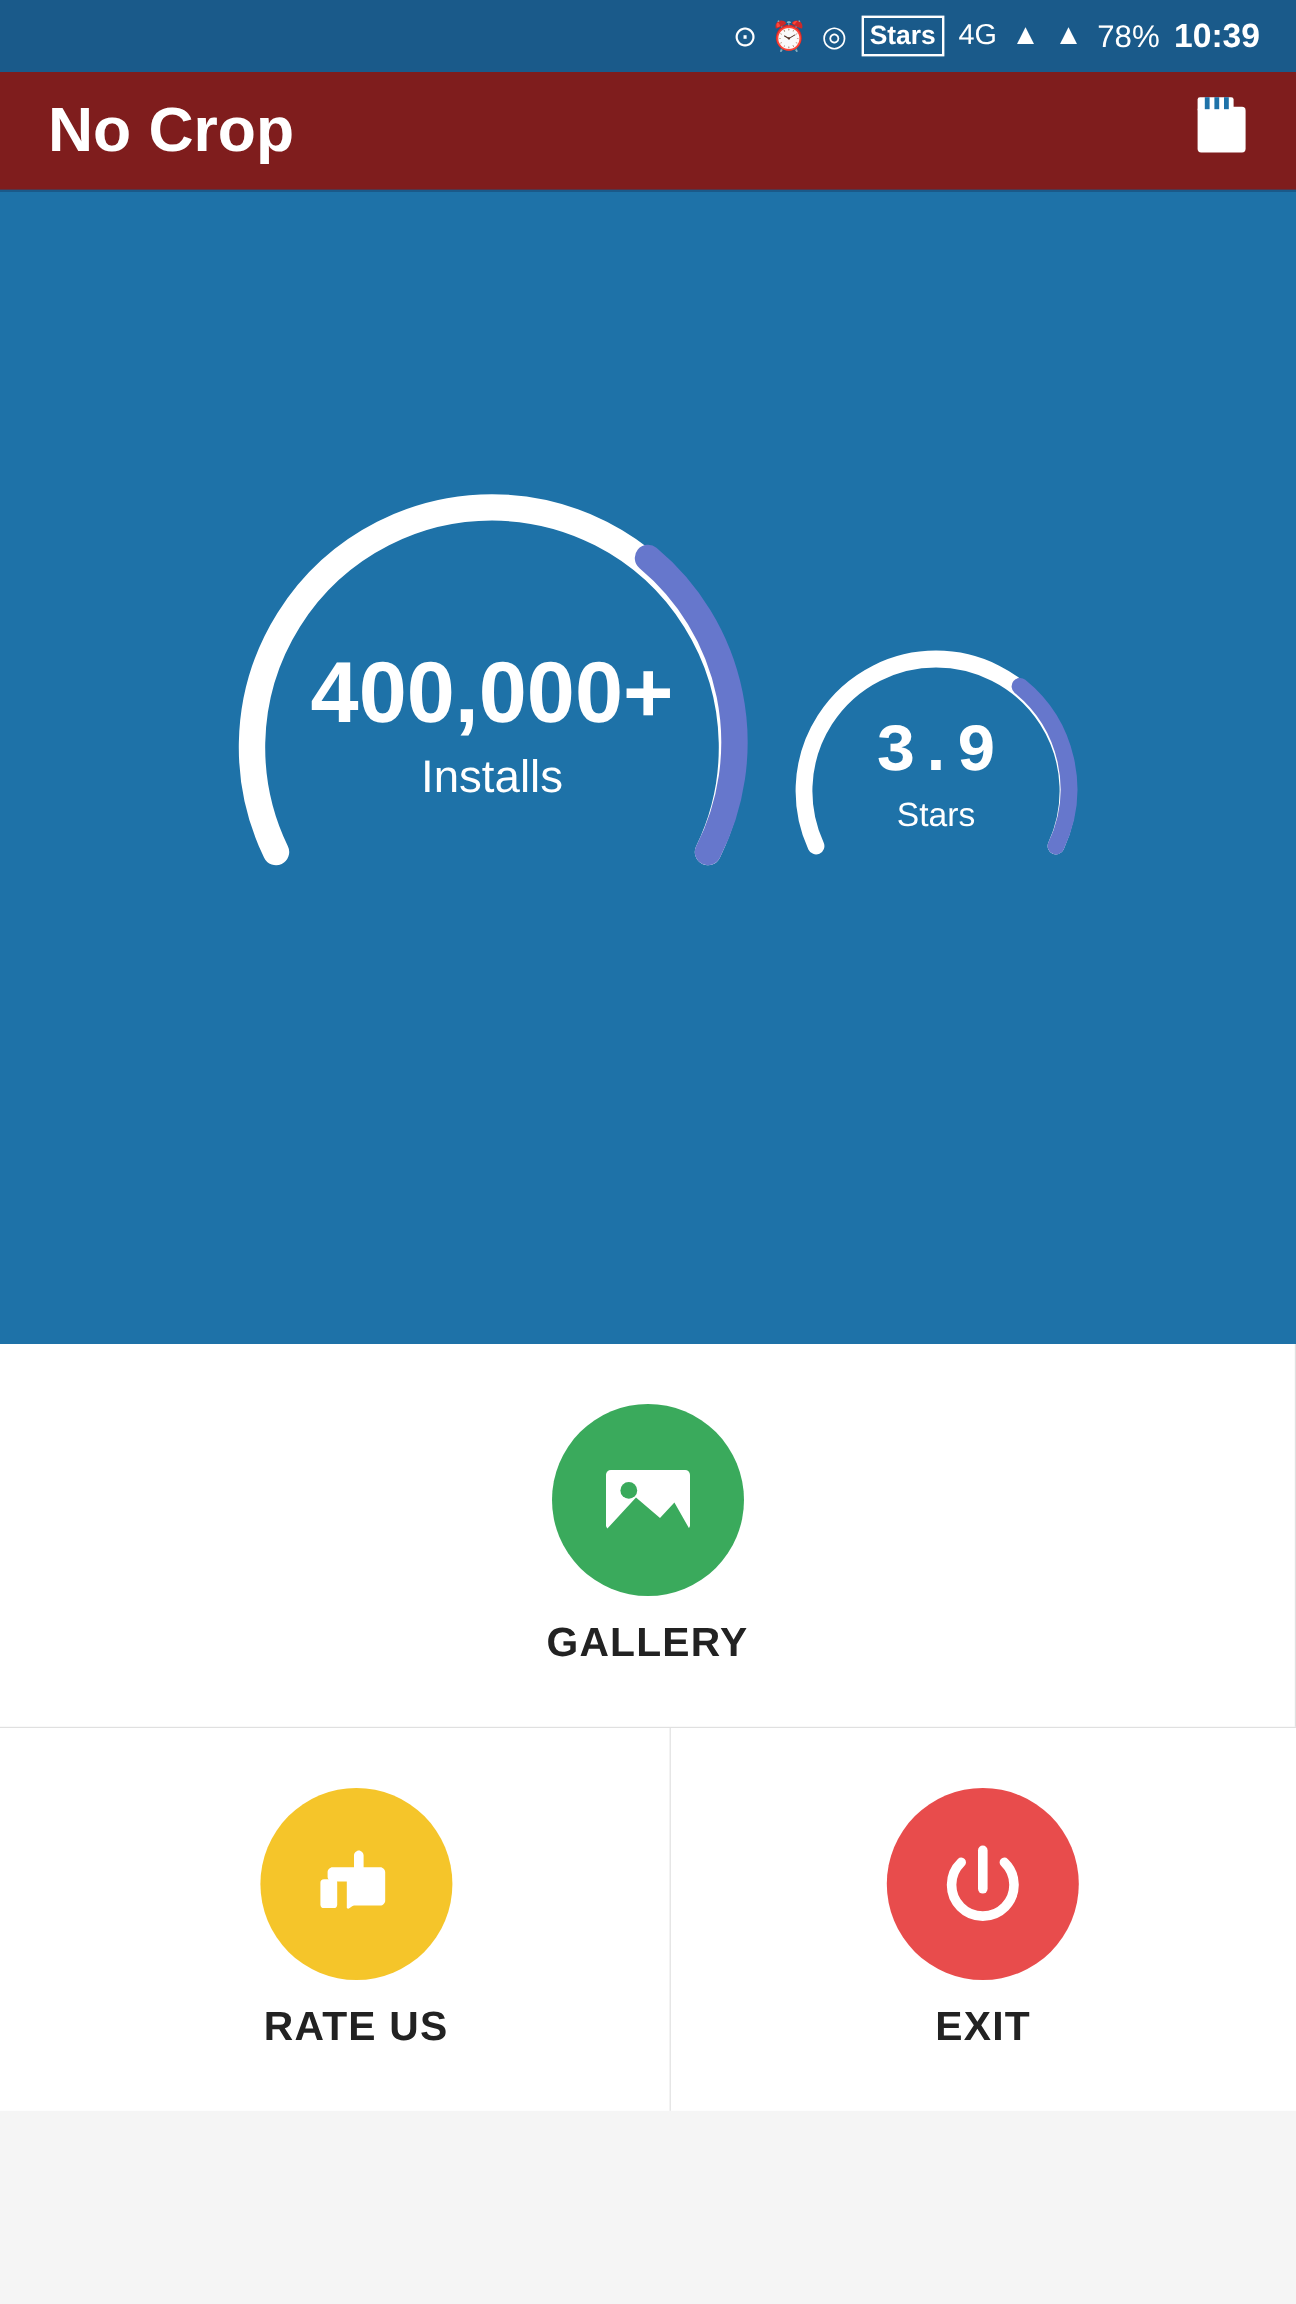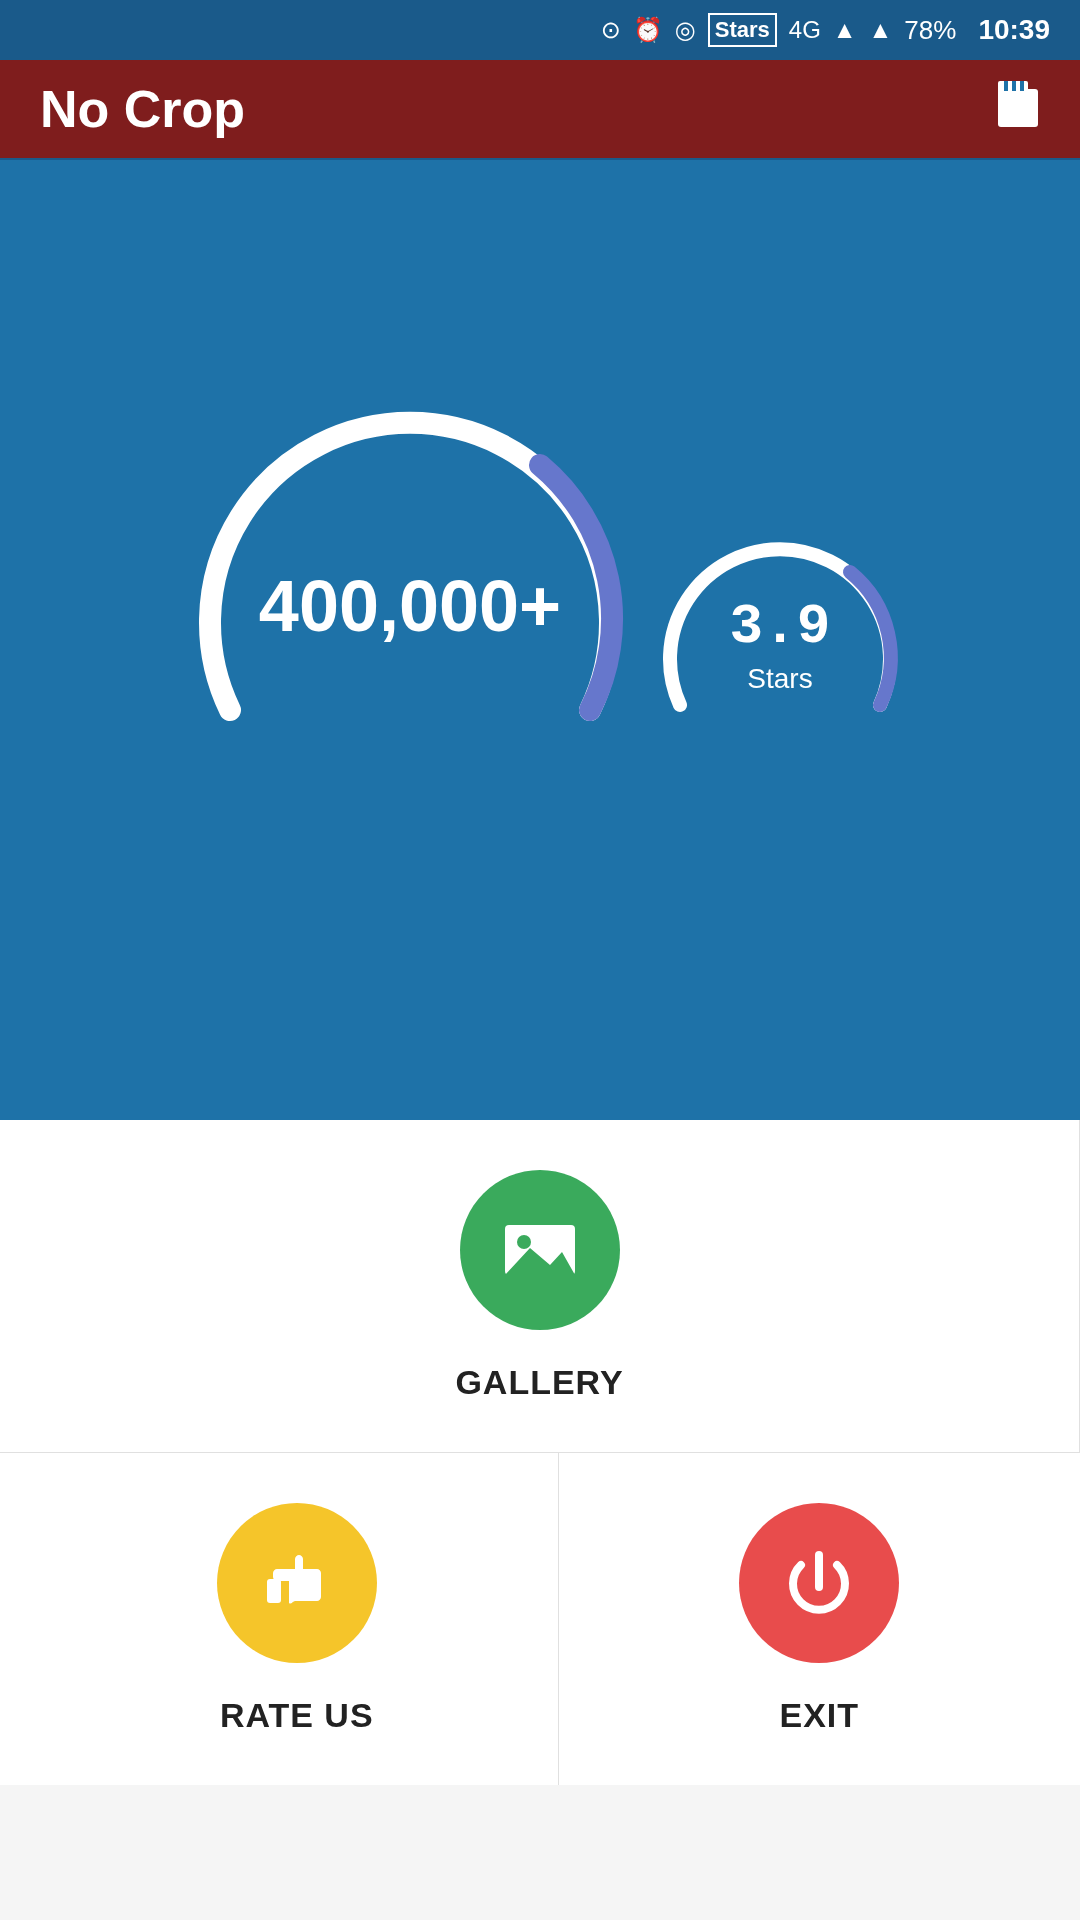"10:39" .status-time { margin-left: 10px -> none }
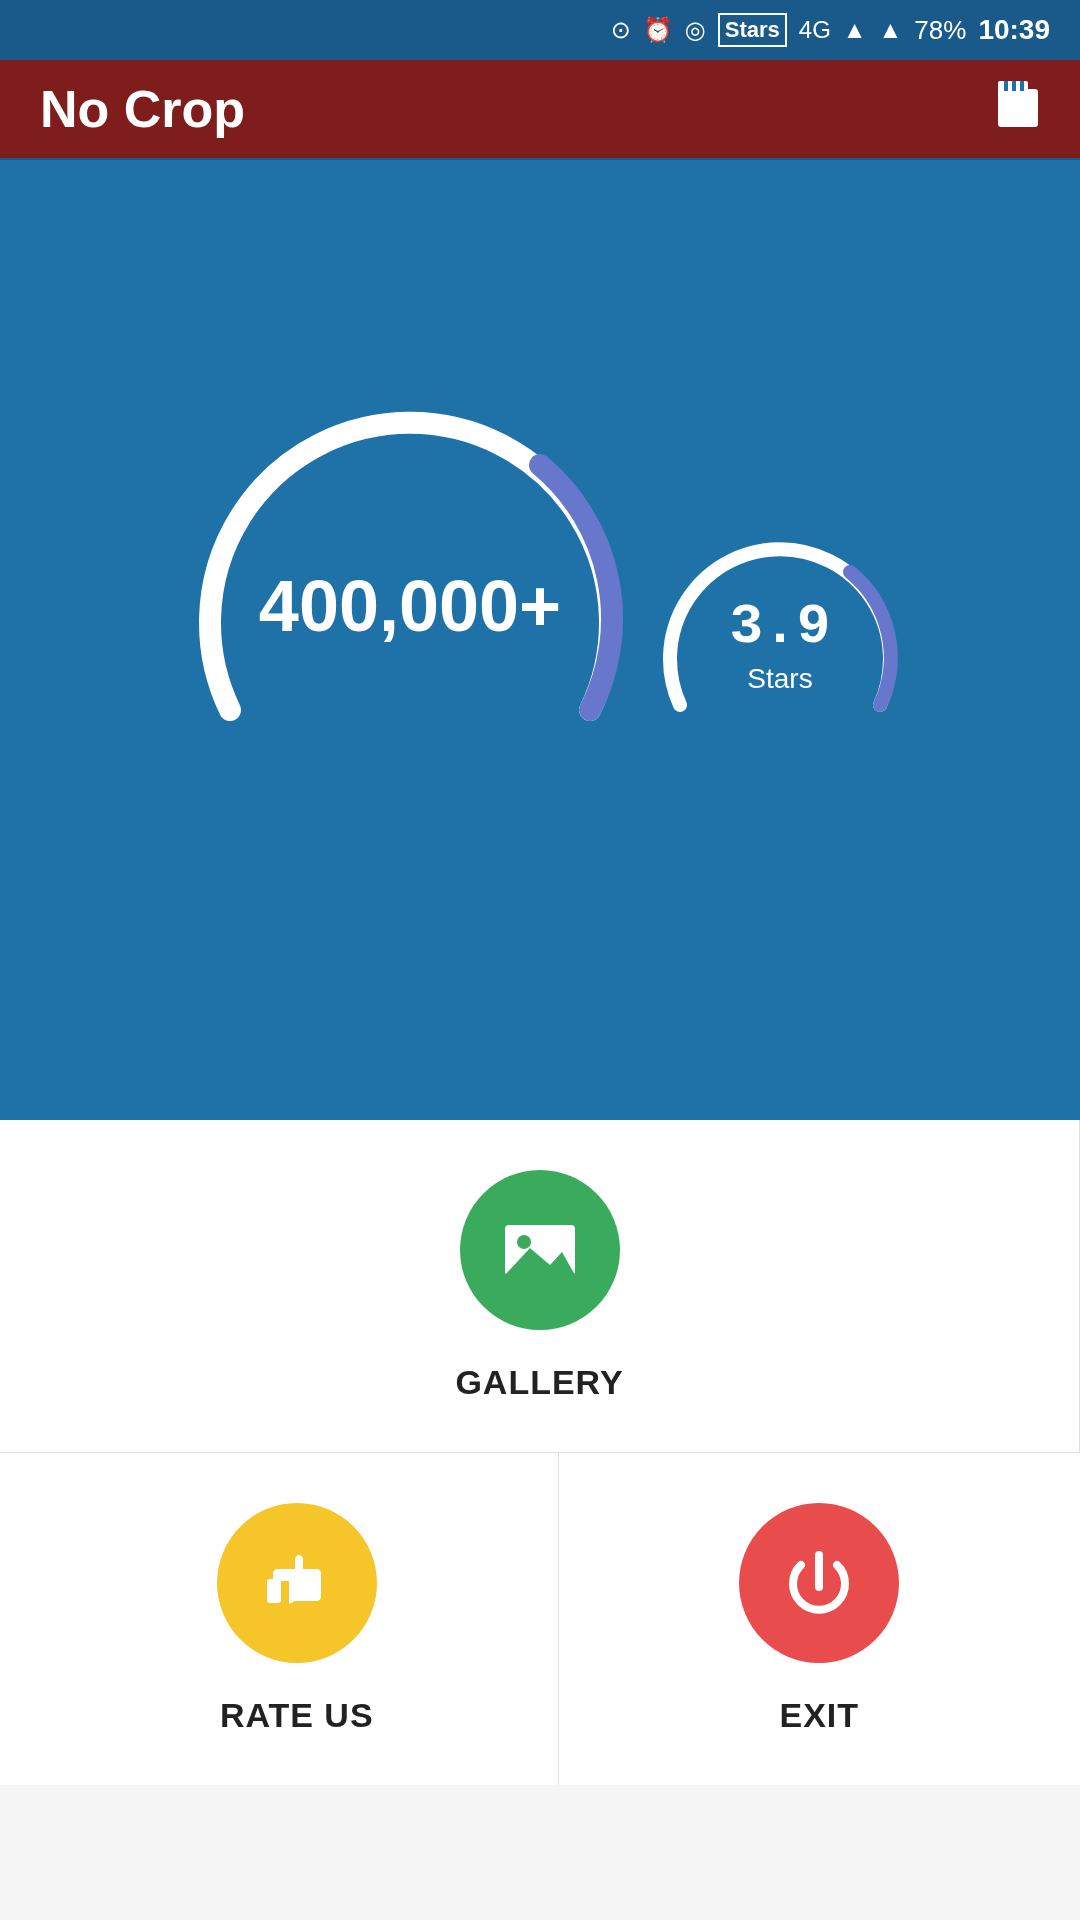"Installs" div.gauge-large-label { html: none -> <div>Installs</div> }
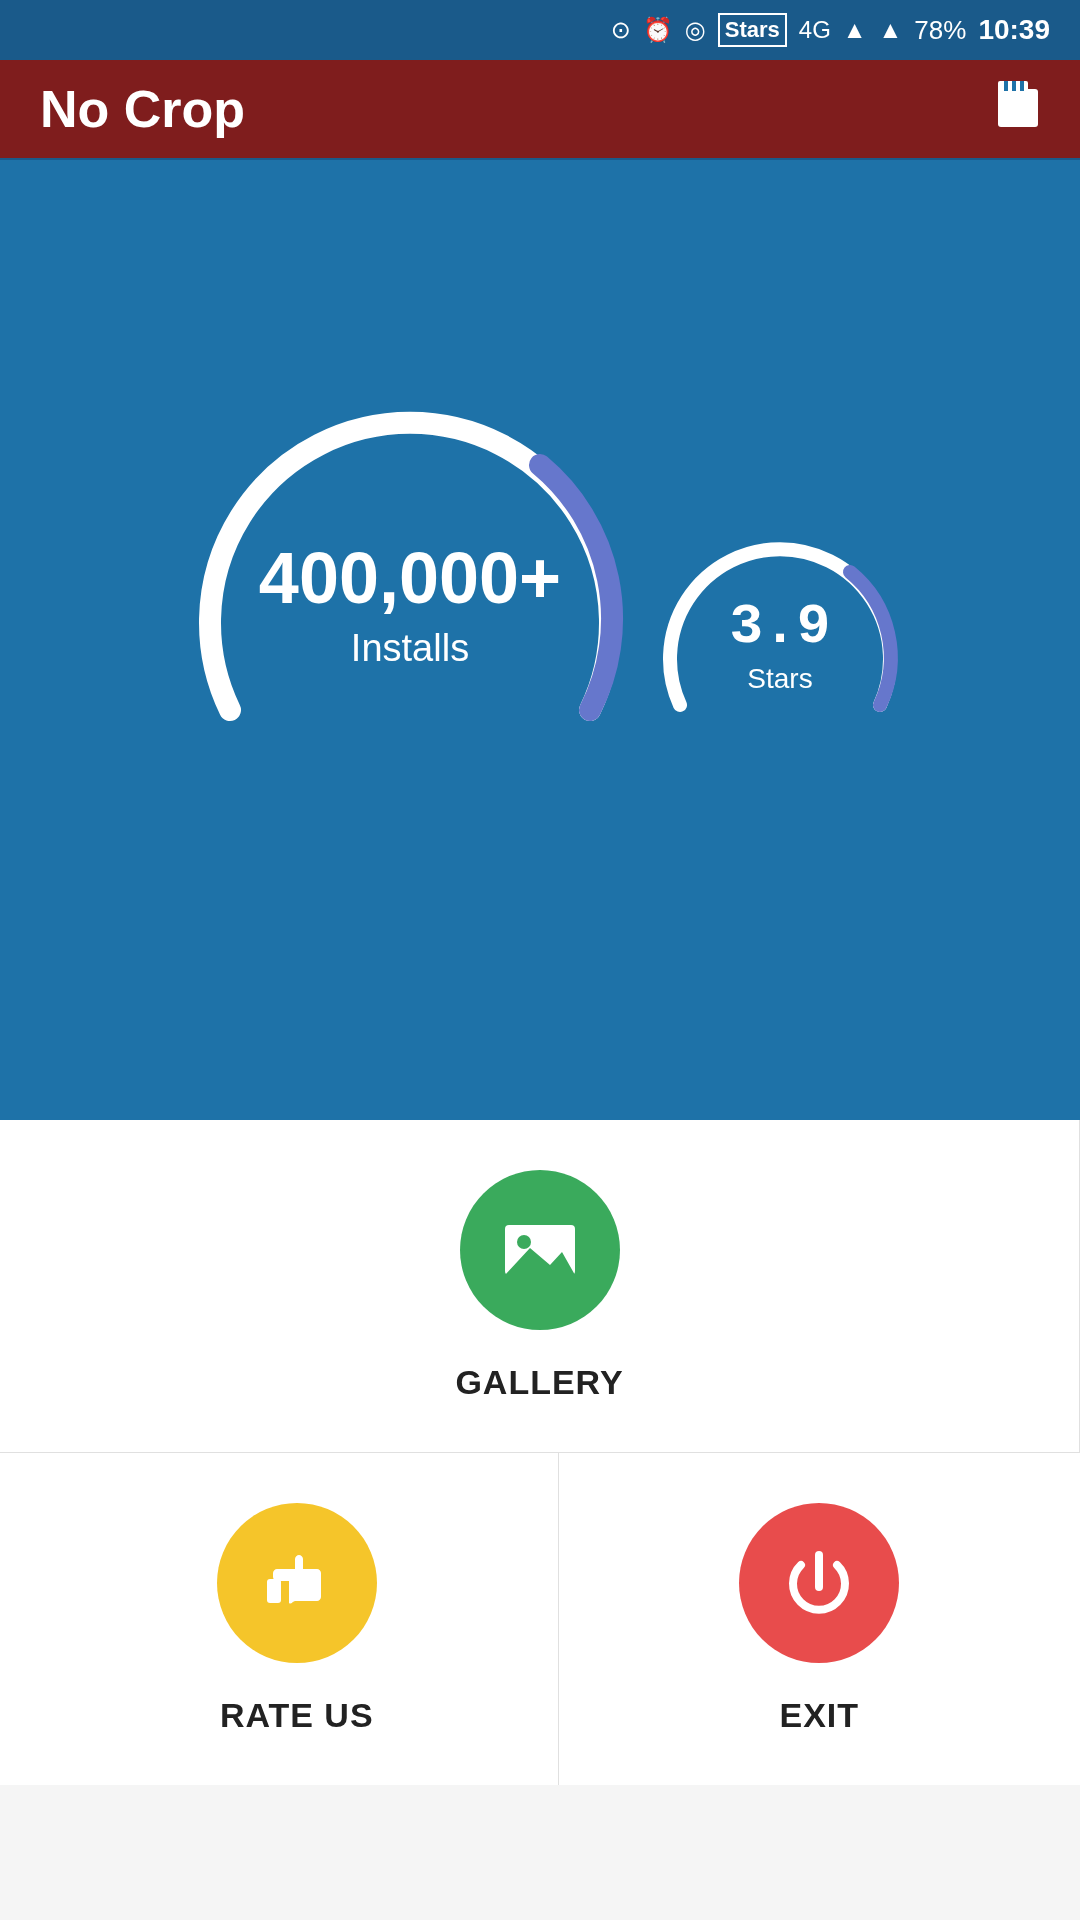"GALLERY" .menu-item { gap: 33px -> 20px }
